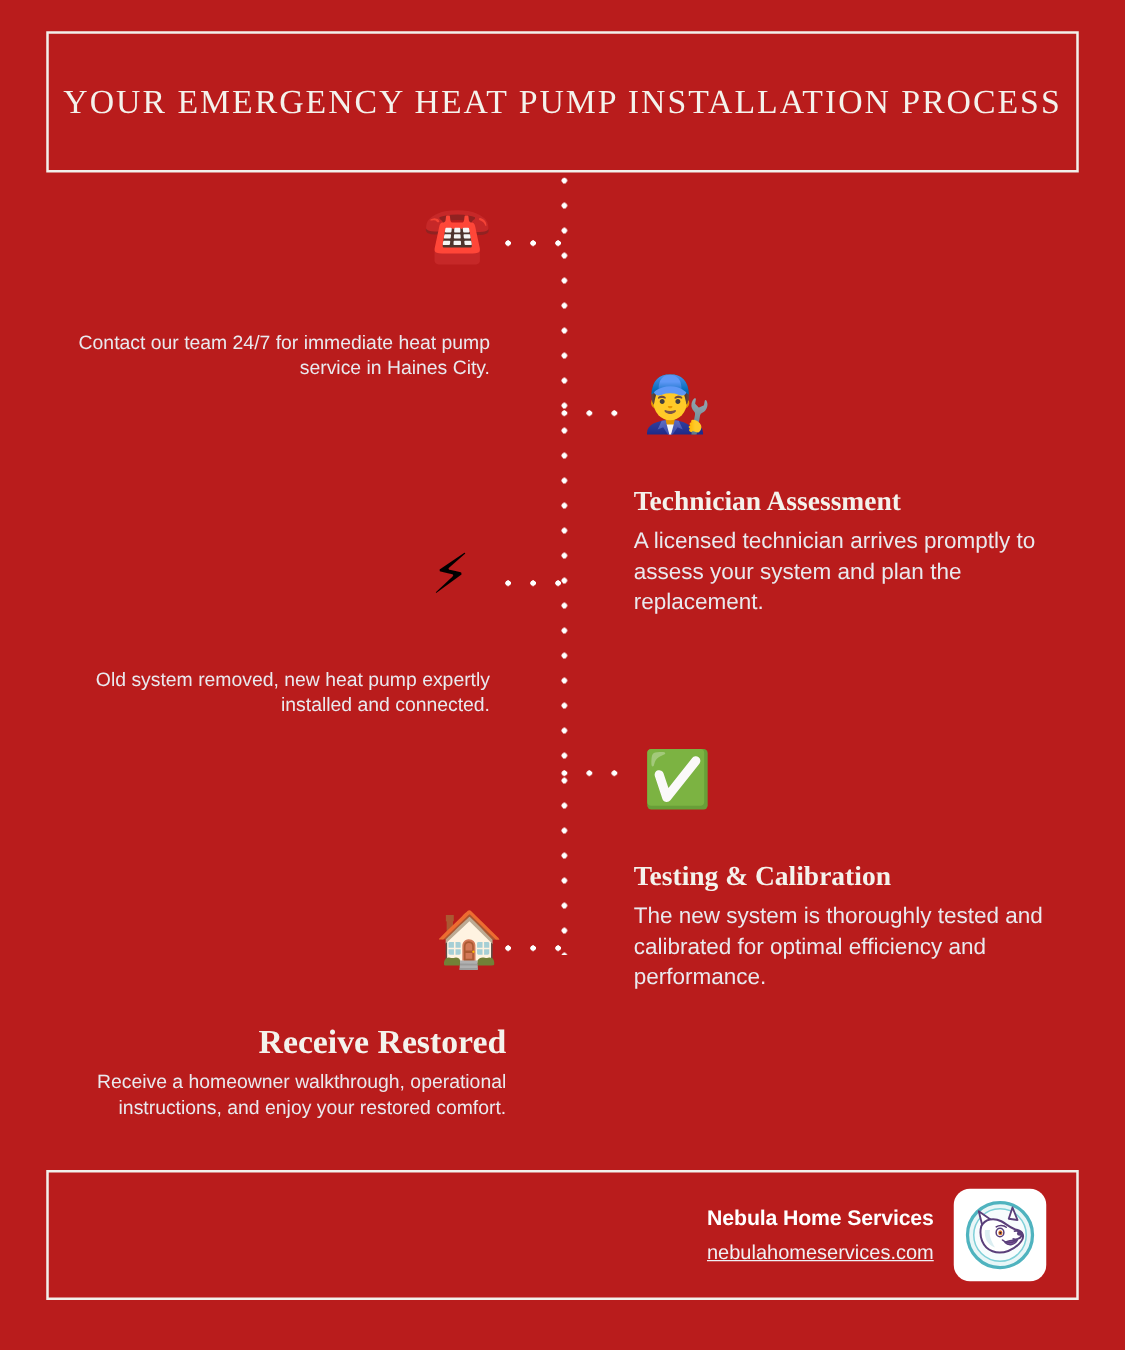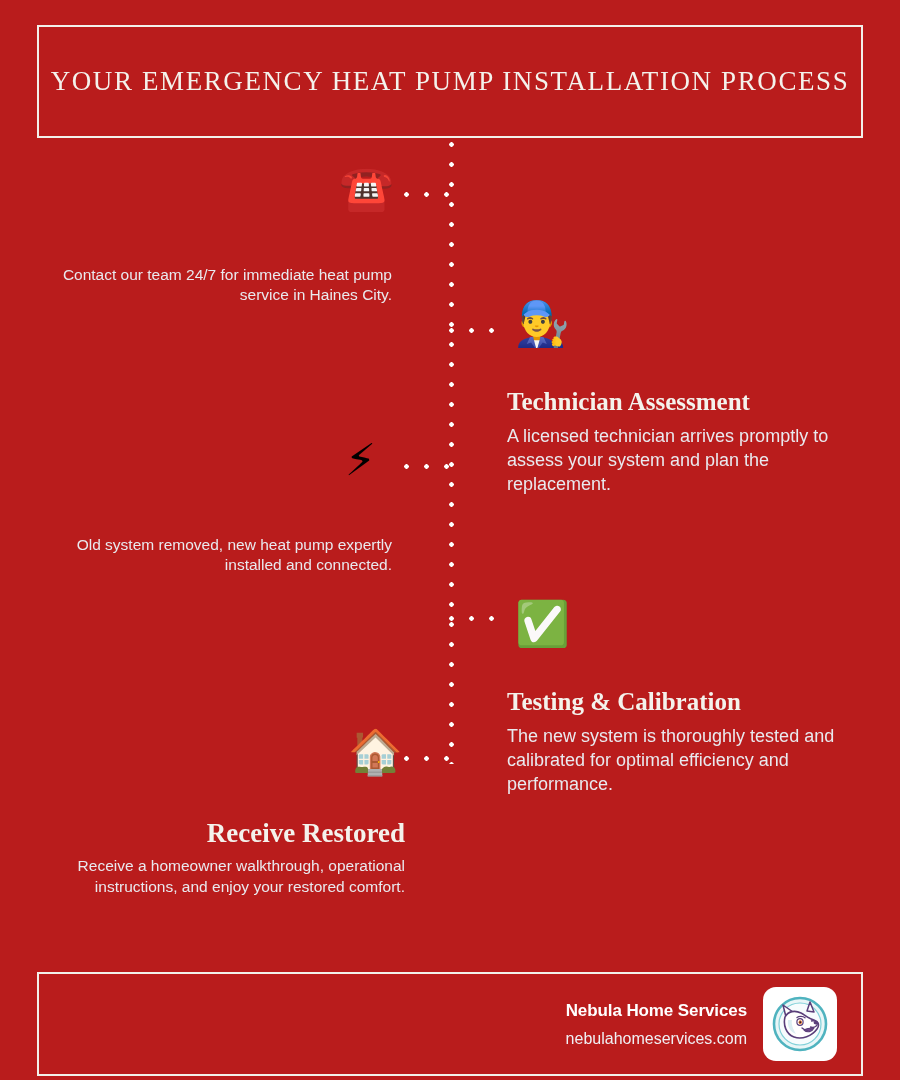"Technician Assessment" .step.right .step-head { font-size: 25px -> 22px }
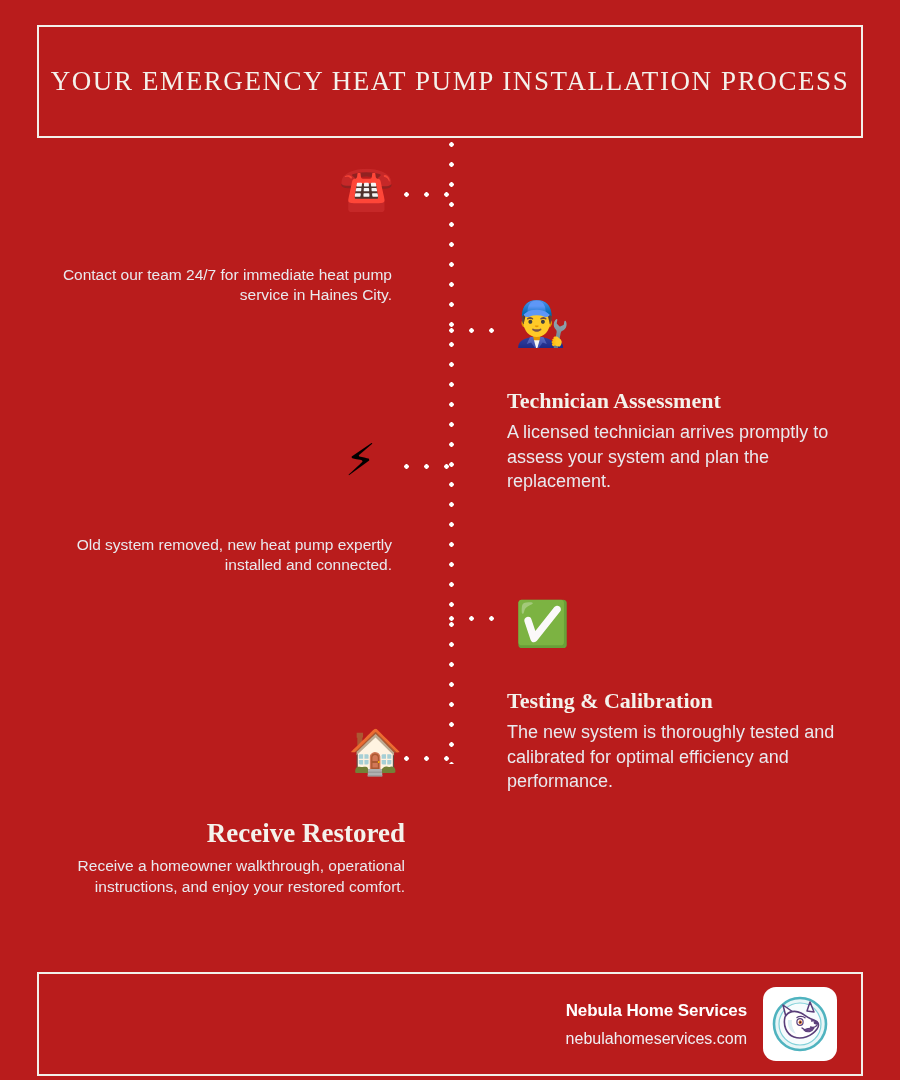"Nebula Home Services" .footer-banner { top: 972px -> 936px }
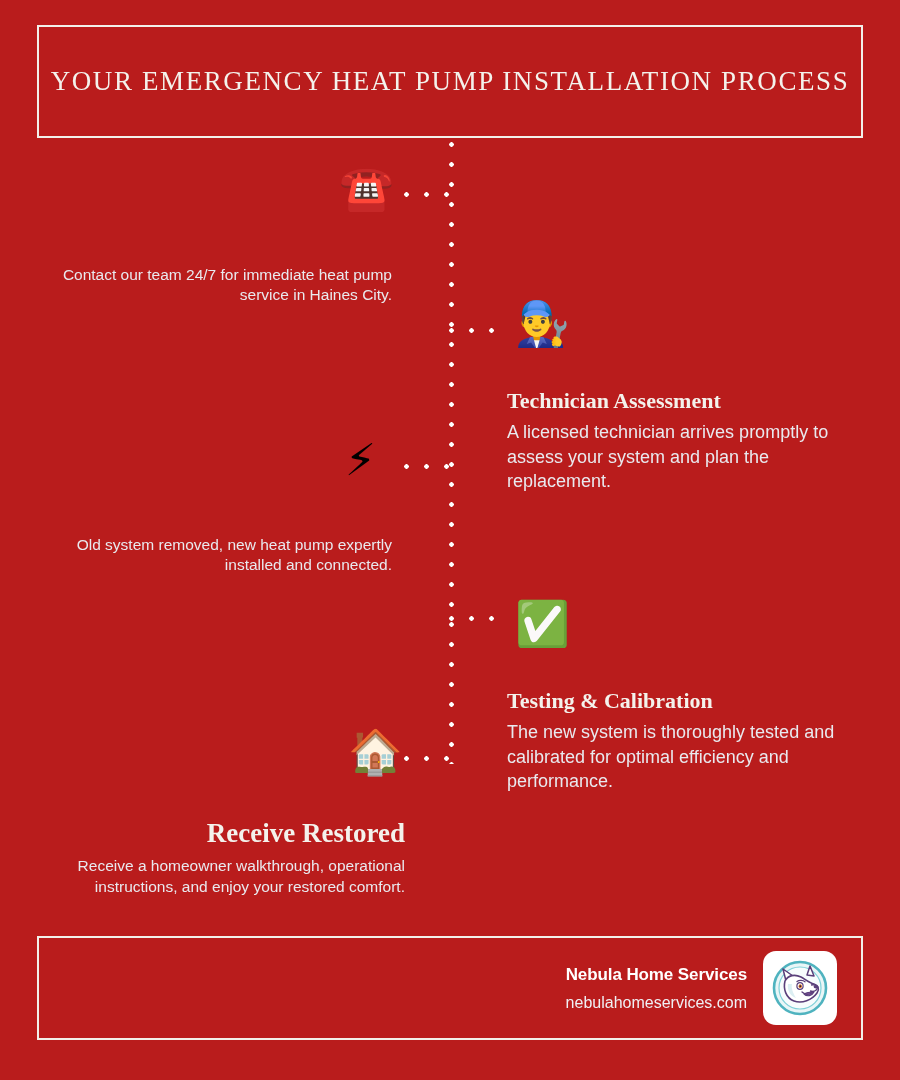"nebulahomeservices.com" .brand-url { text-decoration: none -> underline }
